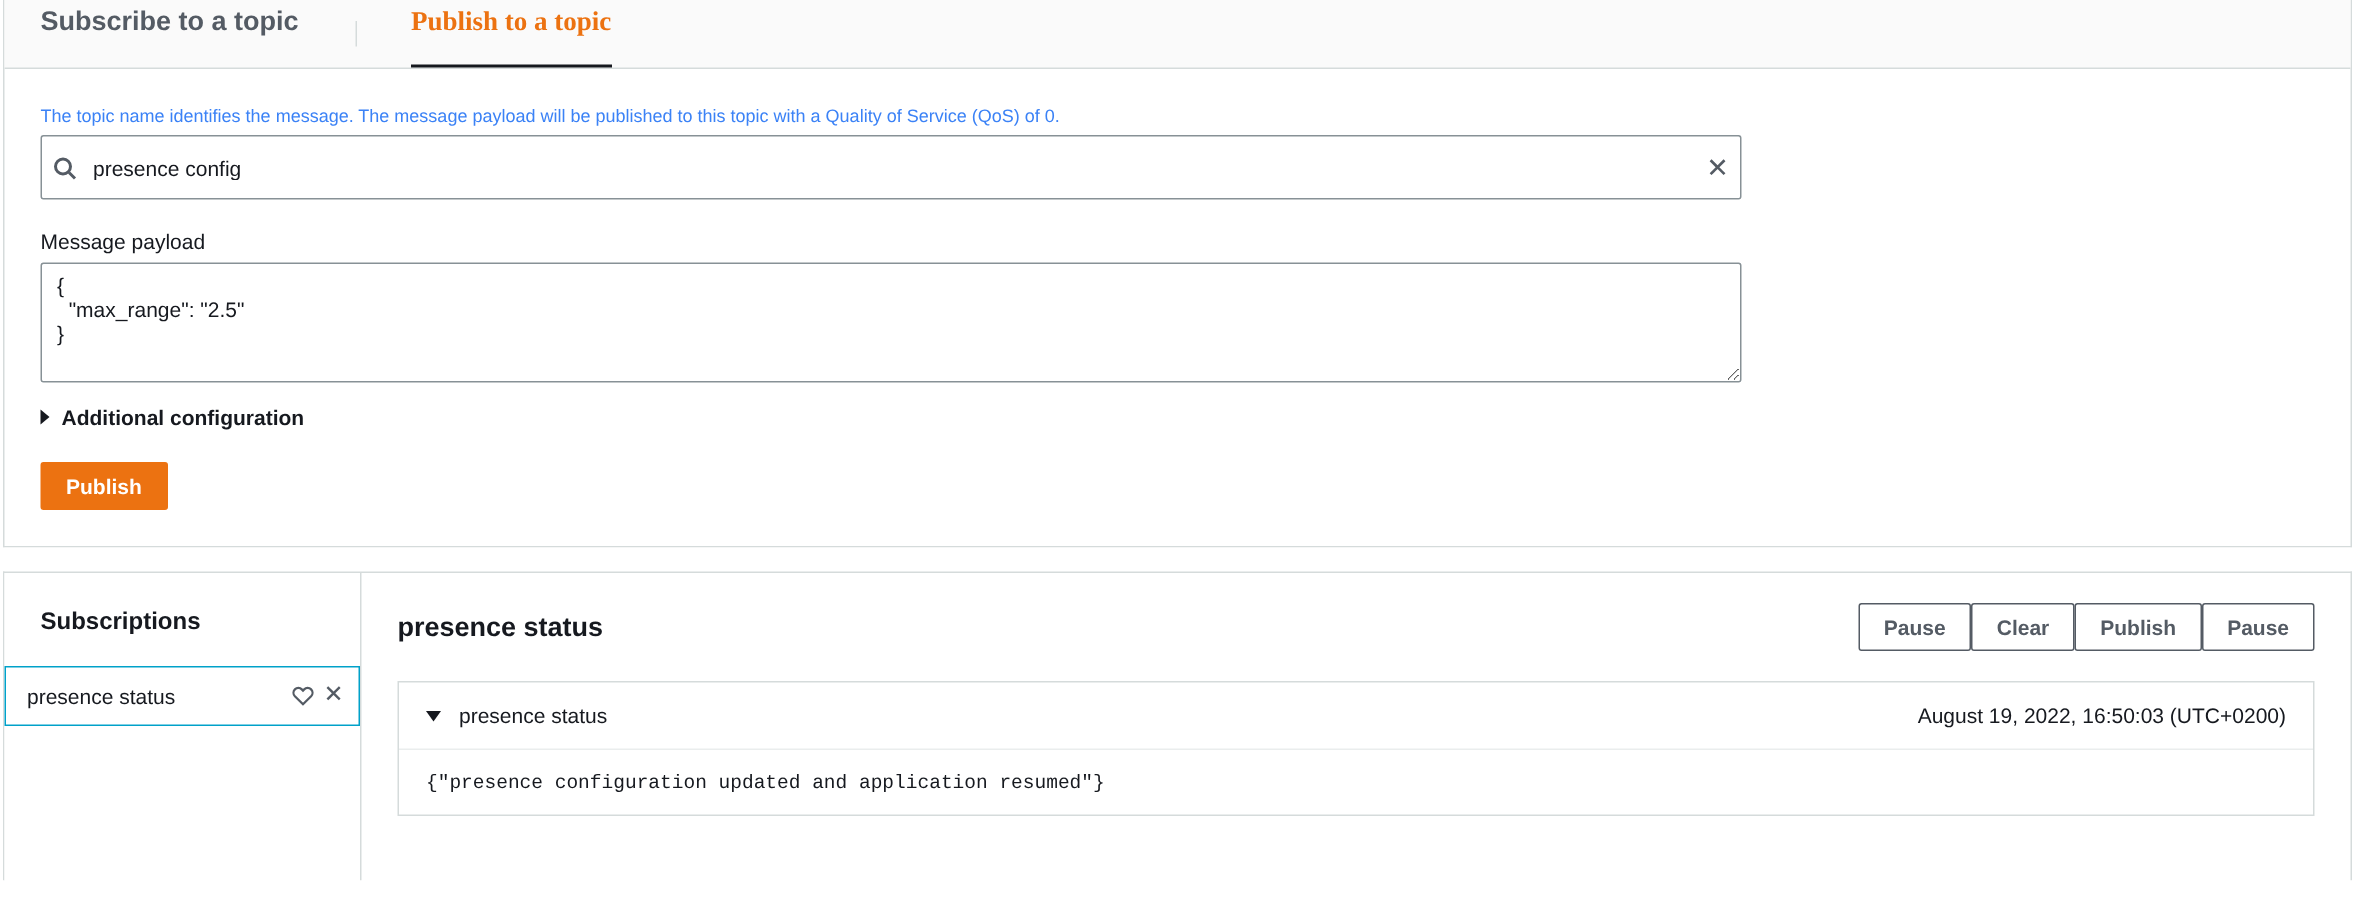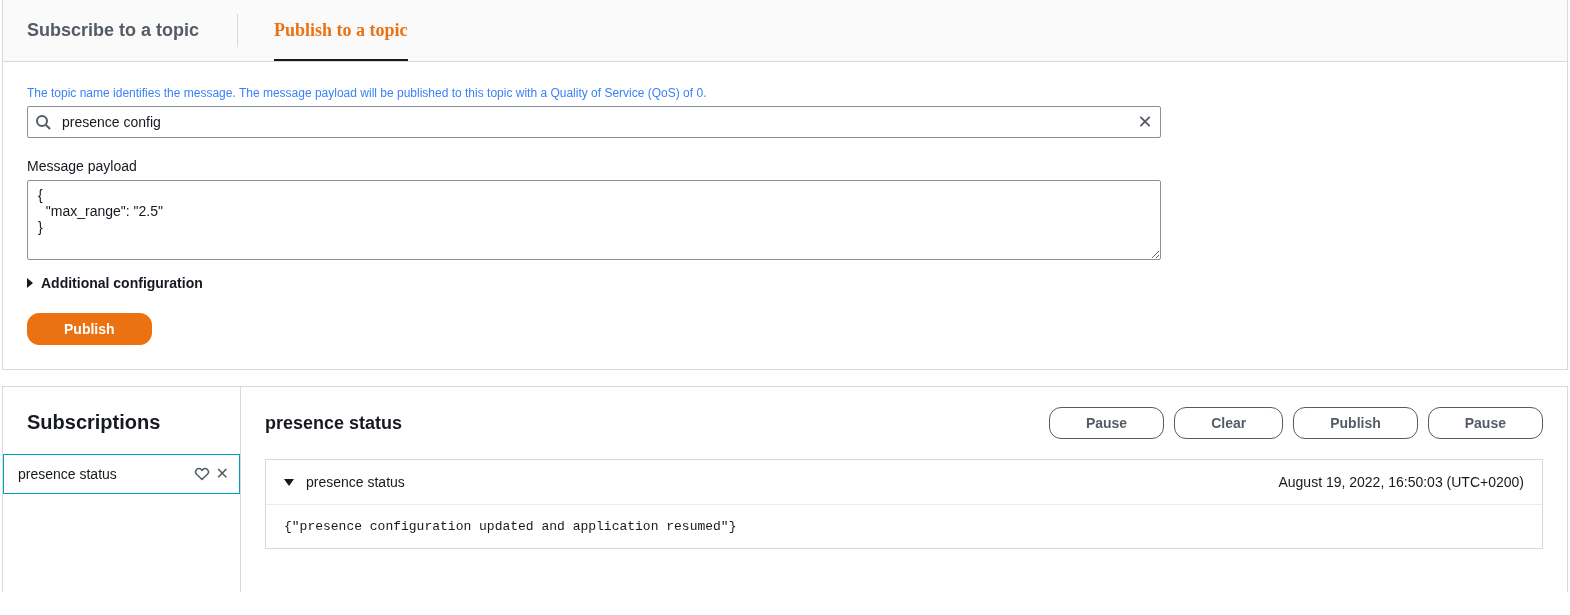"Subscribe to a topic" .tab { padding: 20px 0 18px -> 4px 0 18px }
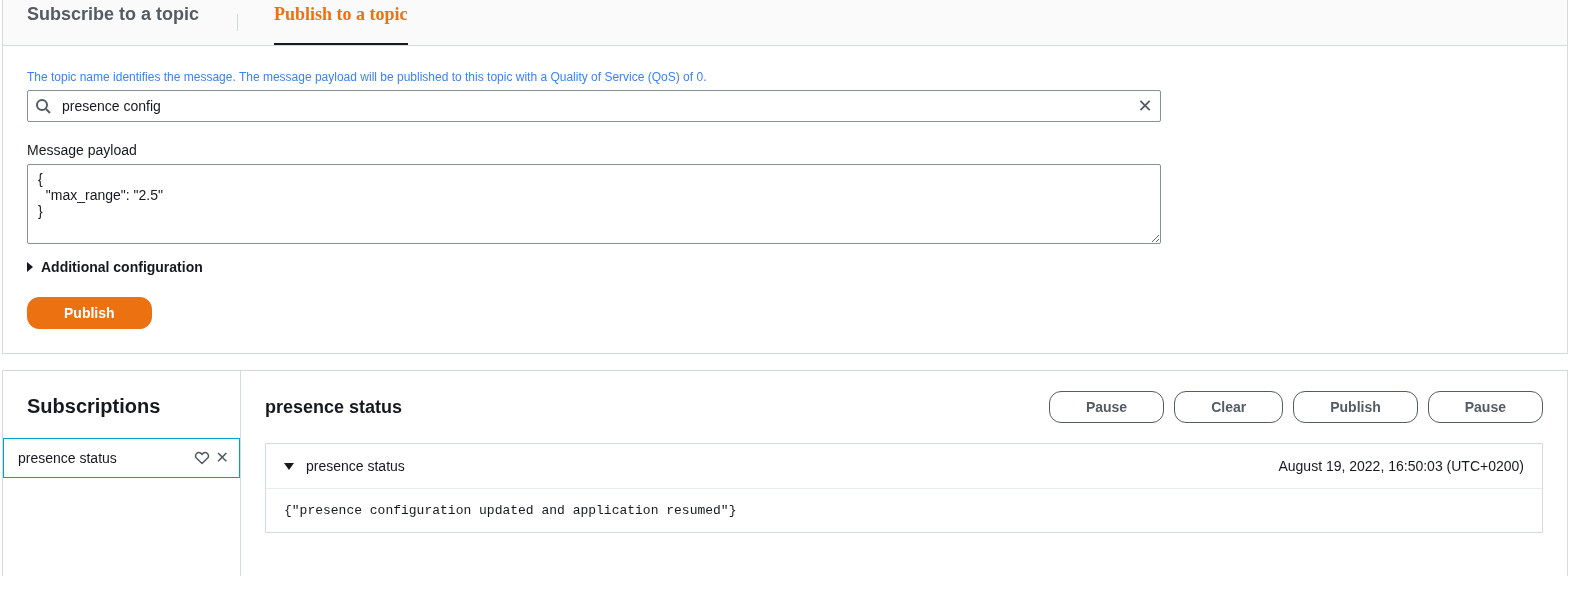"presence config" .input-search { height: 32px -> 43px }
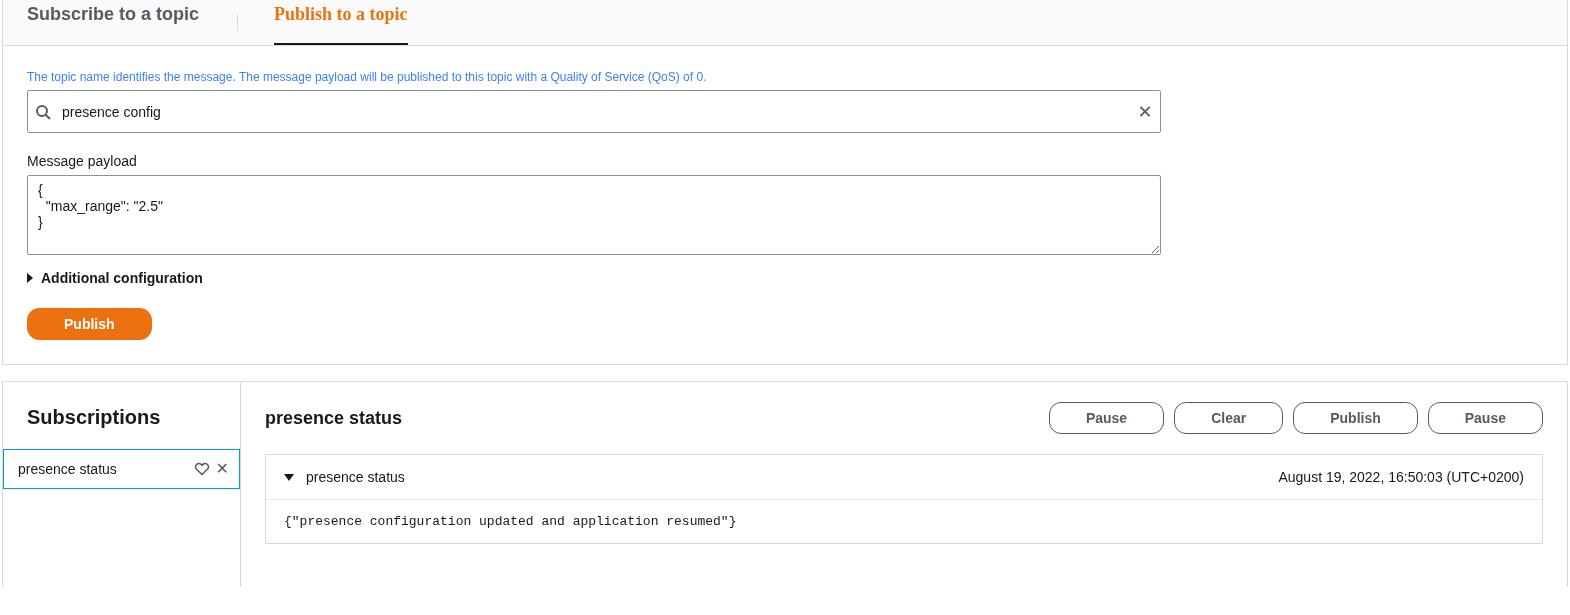"Publish" .btn { border-radius: 12px -> 2px; padding: 0 36px -> 0 16px }
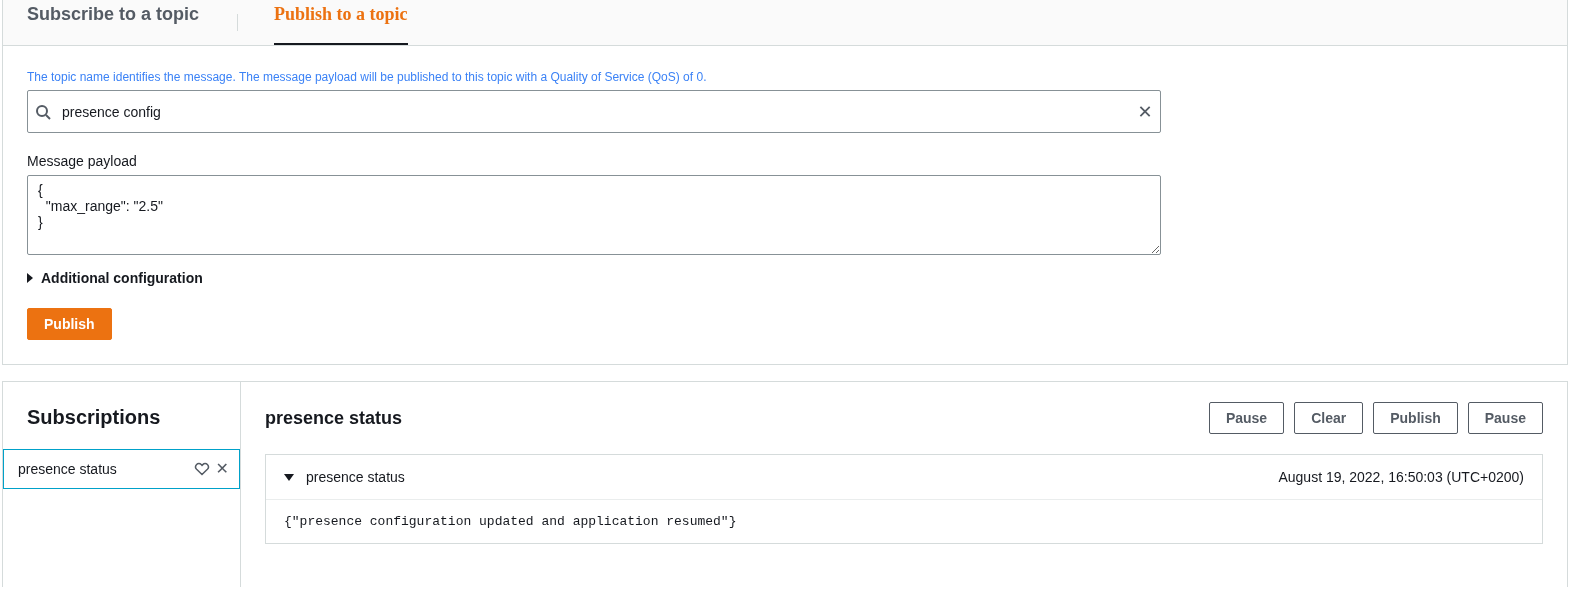"Subscriptions" .bl-header { font-size: 20px -> 16px }
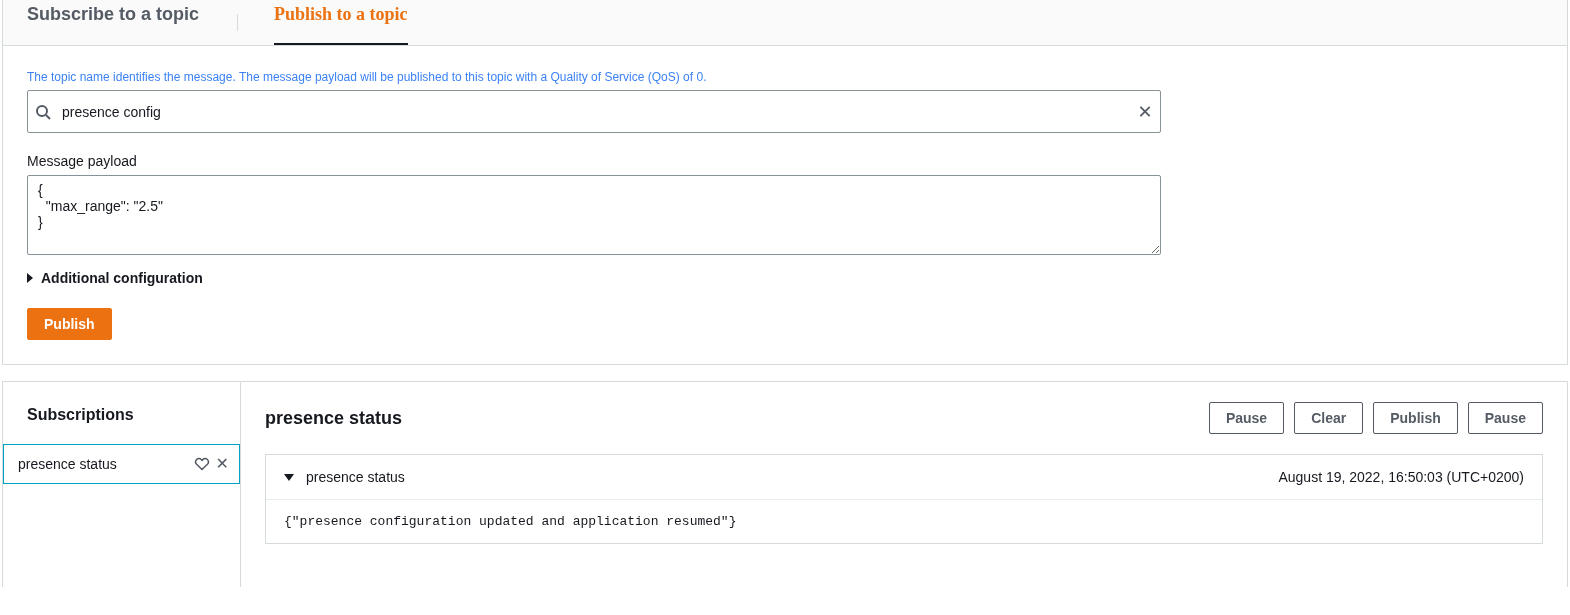"Pause" .br-actions { gap: 10px -> none }
